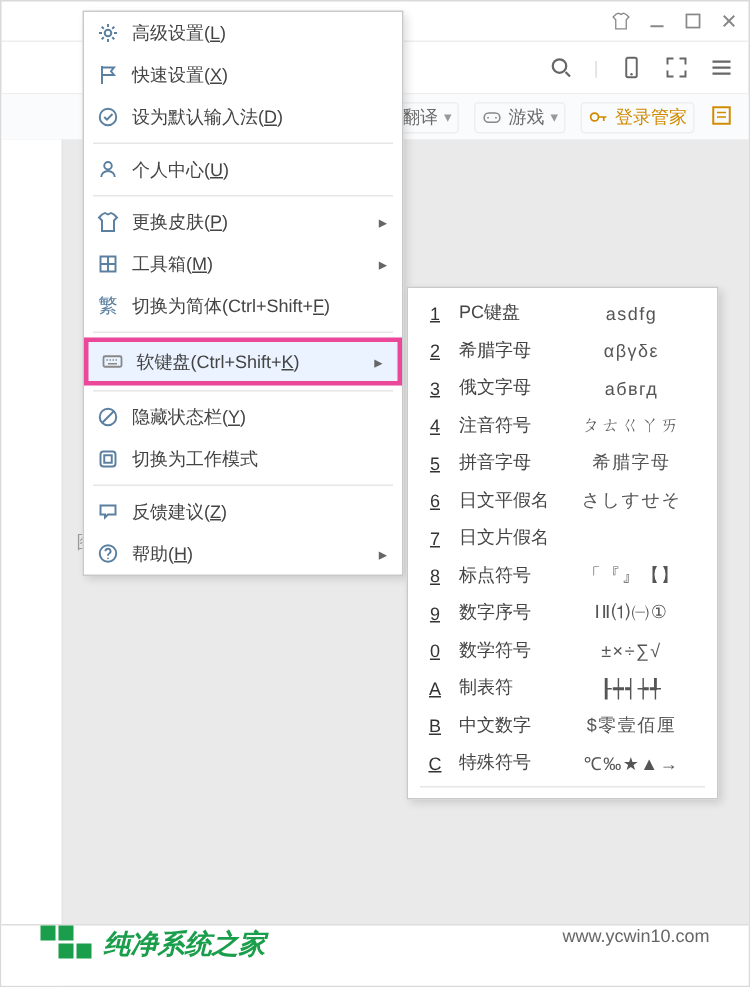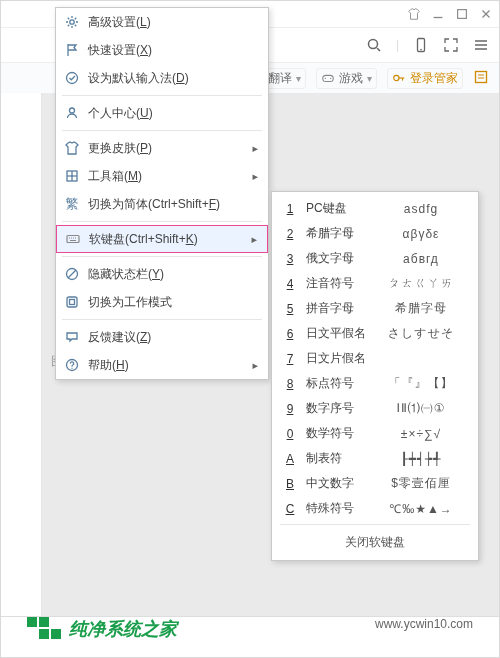"软键盘(Ctrl+Shift+K)" .mitem.highlight { border: 1px solid #ec4899 -> 3px solid #ec4899 }
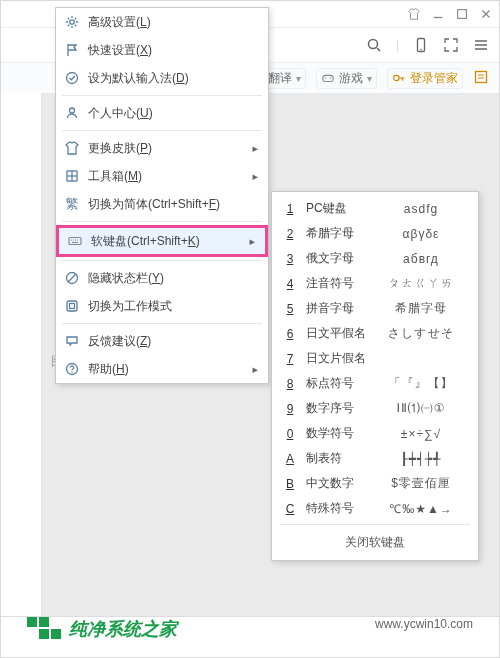"关闭软键盘" div.sclose { html: <div>关闭软键盘</div> -> none }
